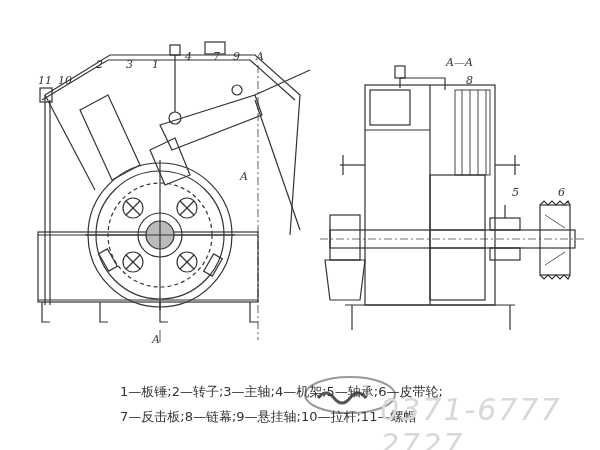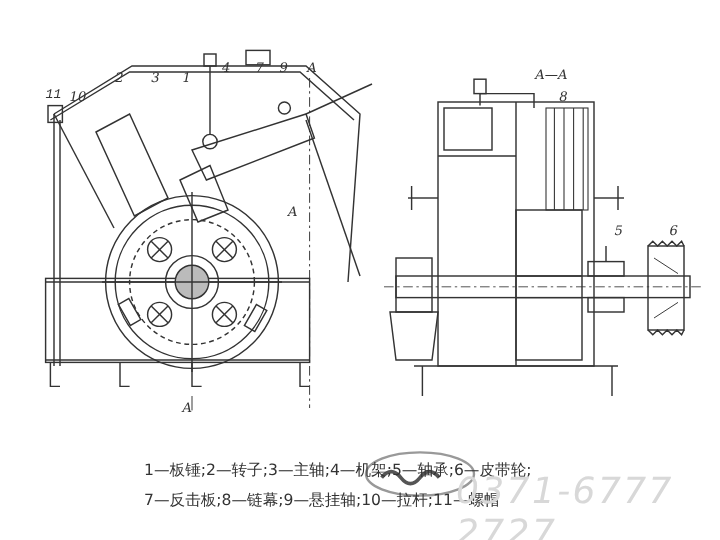"11" span.lbl { font-family: Liberation Mono, monospace -> none }
